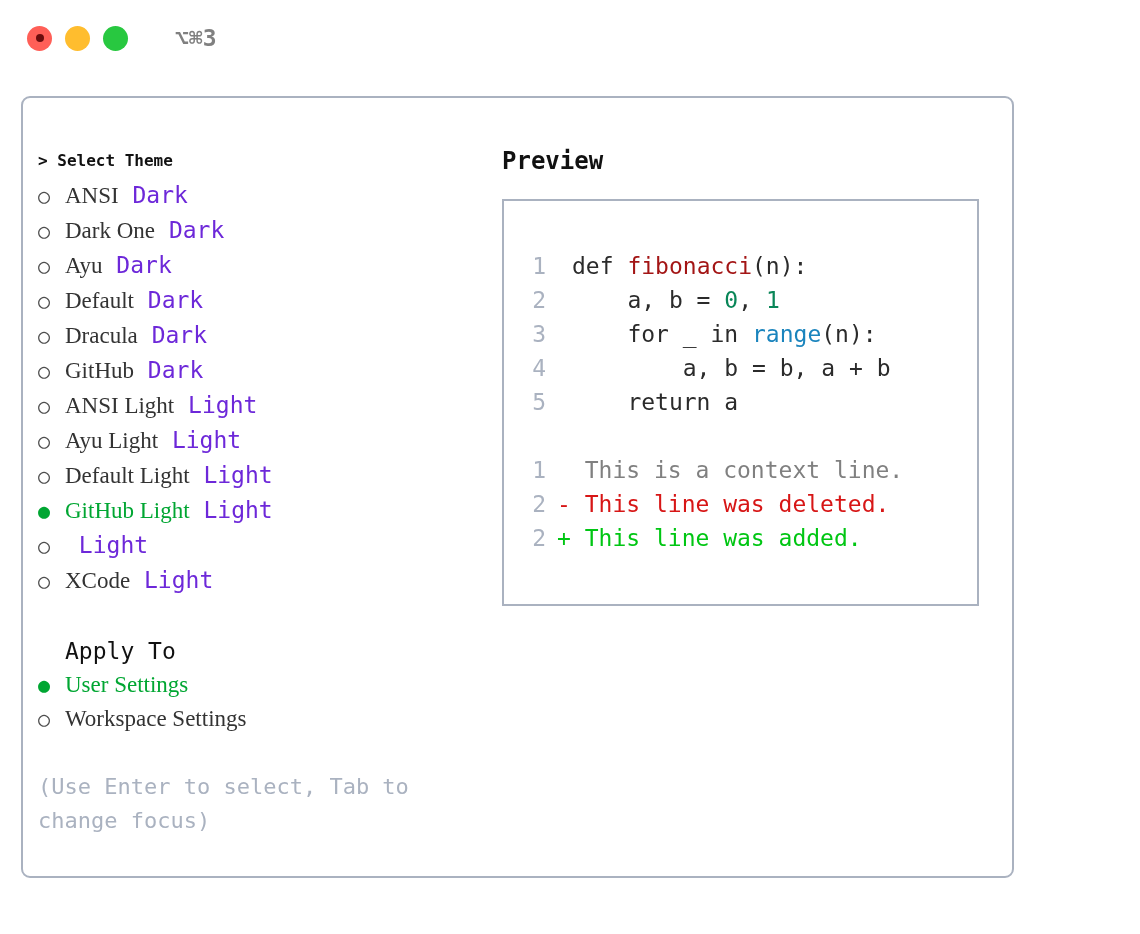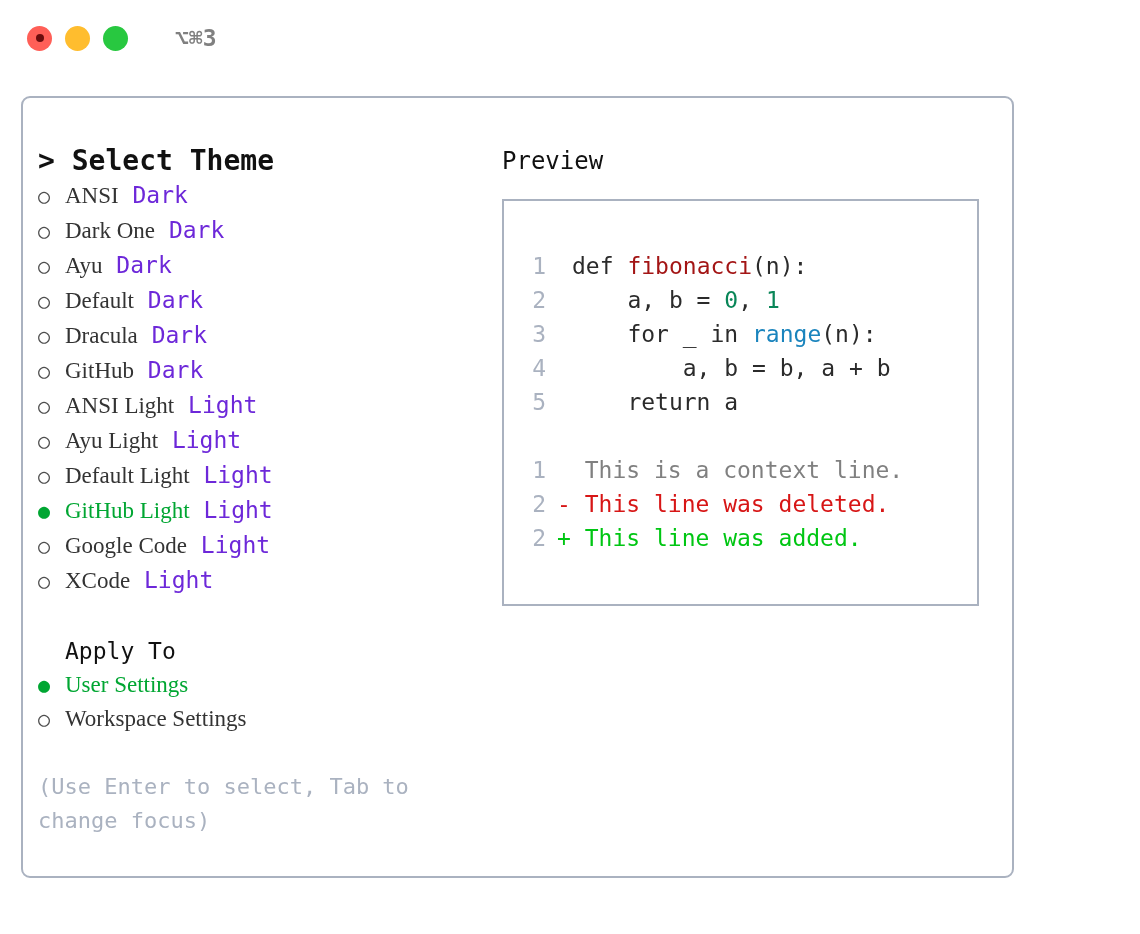"> Select Theme" .list-header { font-size: 28px -> 16px }
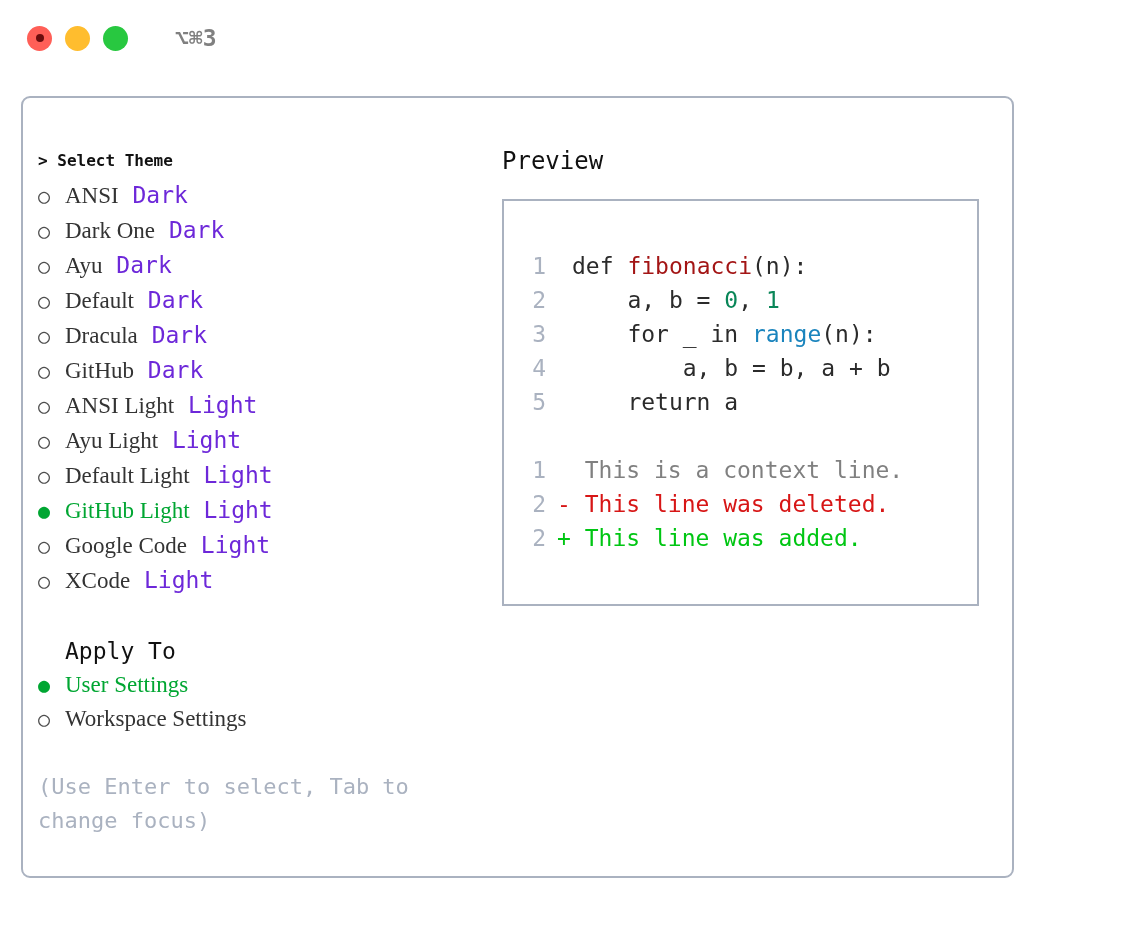"Preview" .preview-title { font-weight: normal -> bold }
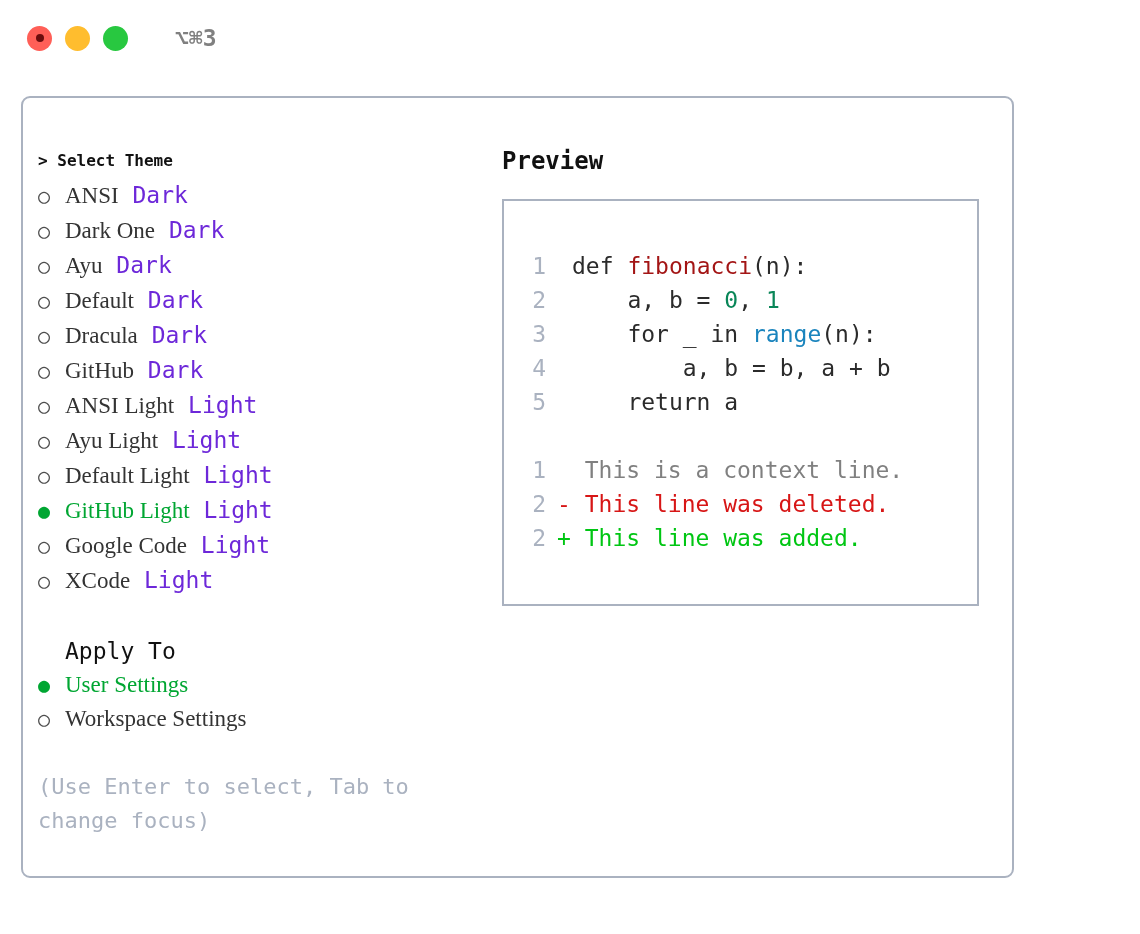"Google Code" span.opt-label { html: <span>Google Code</span> -> none }
